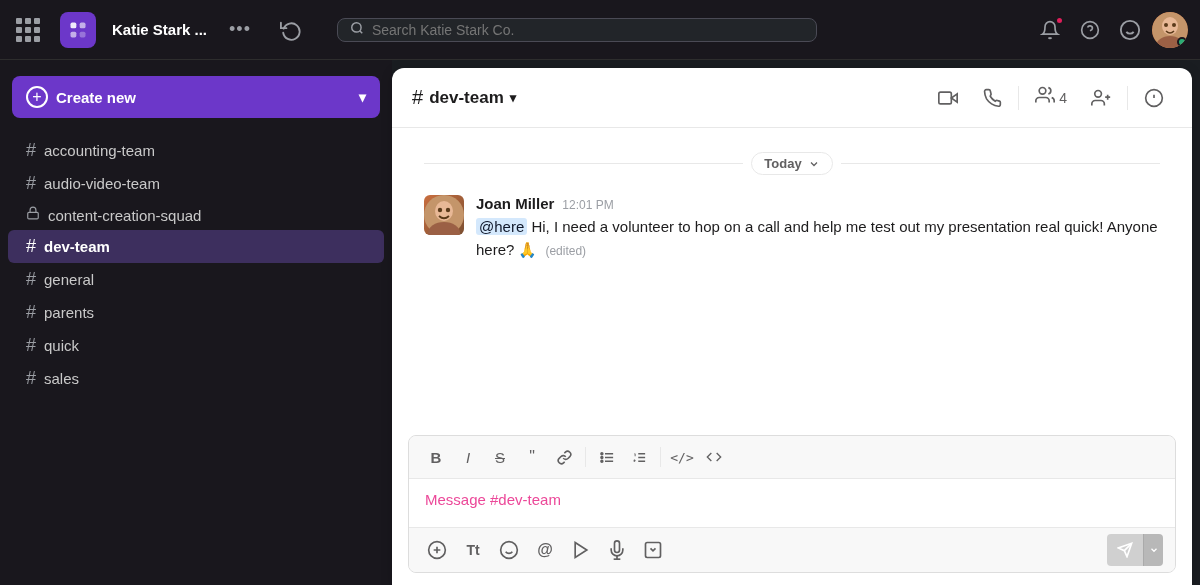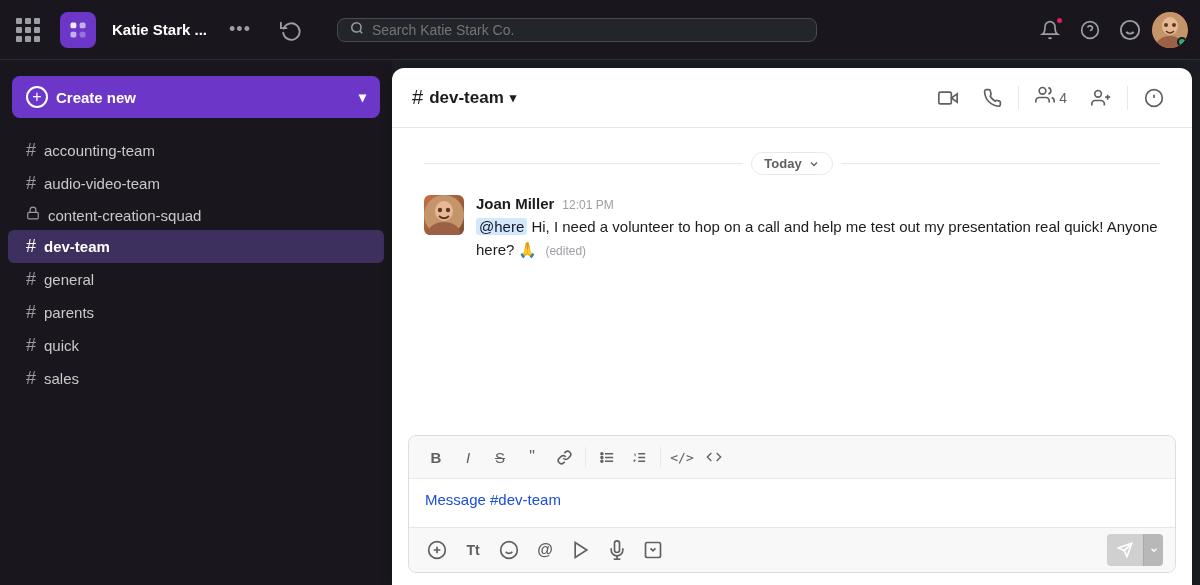"Message #dev-team" span { color: #1d4ed8 -> #ec4899 }
